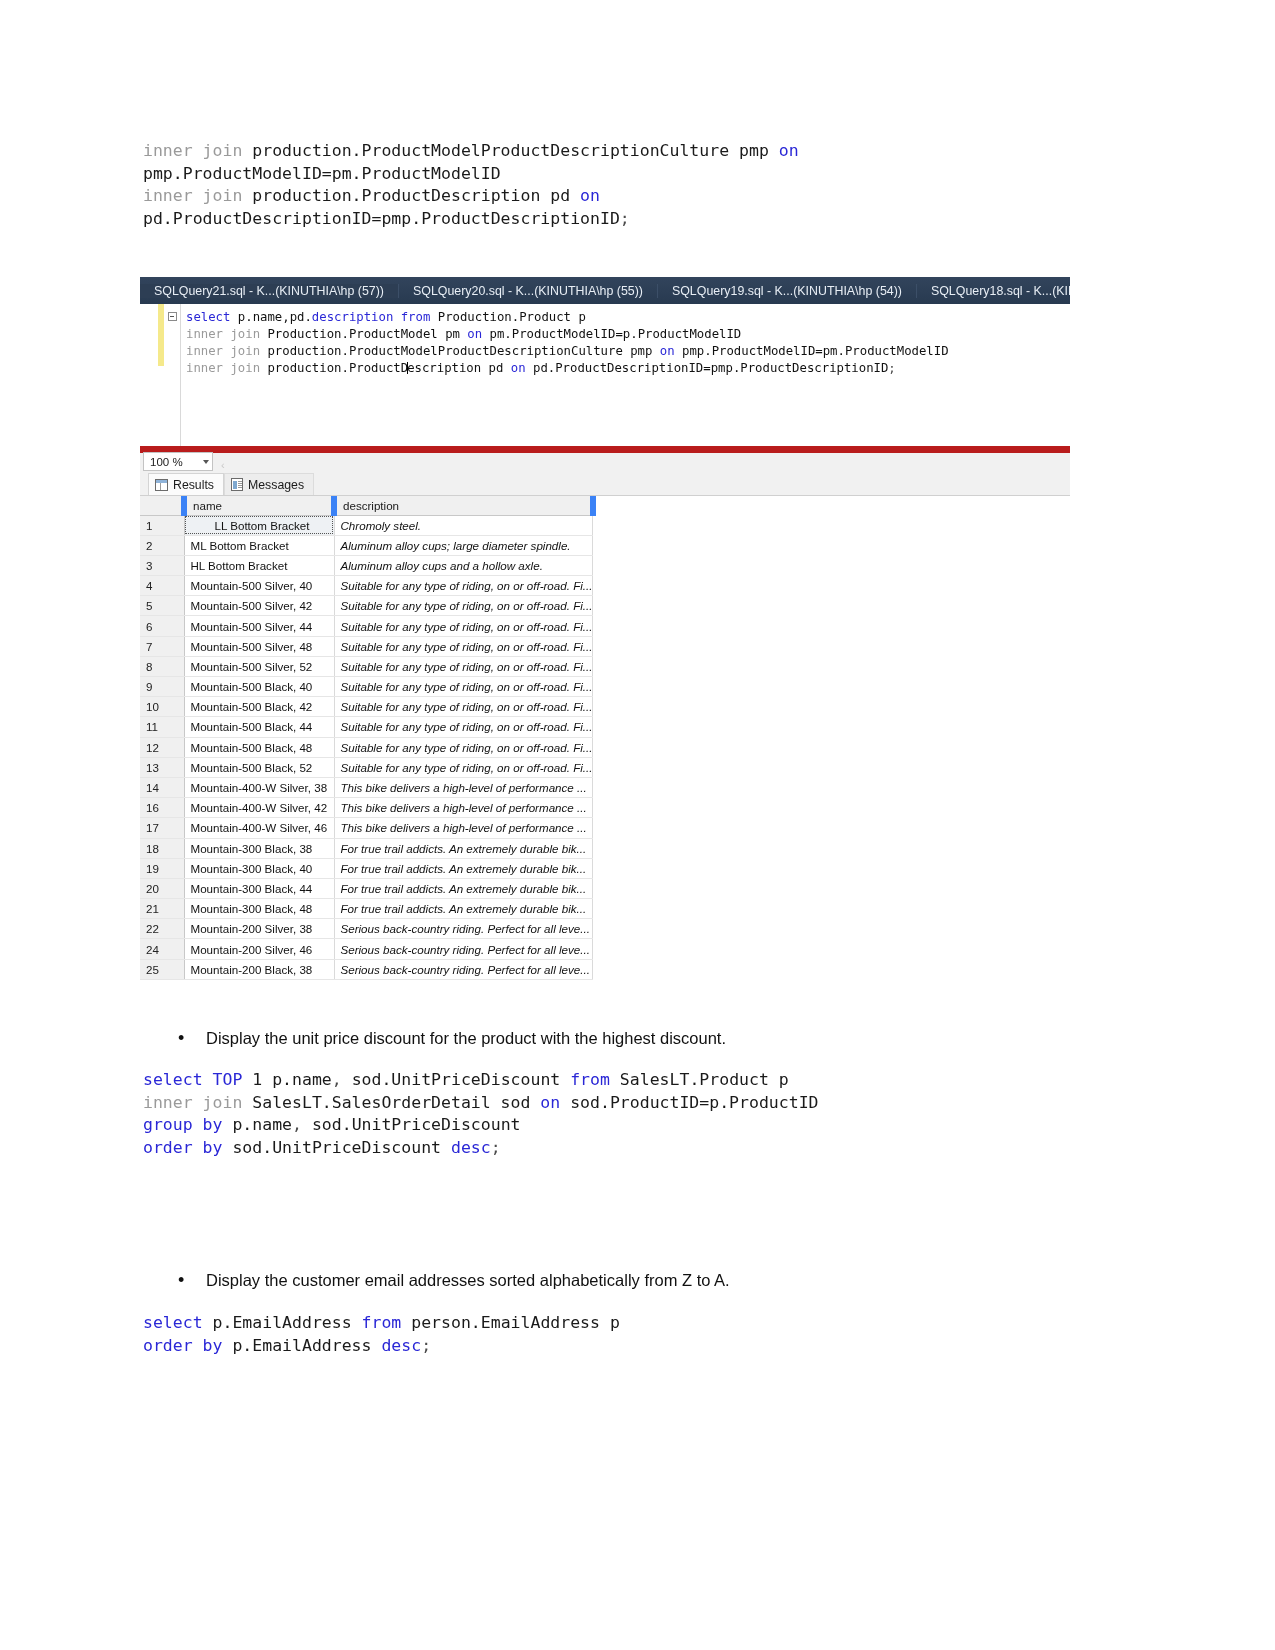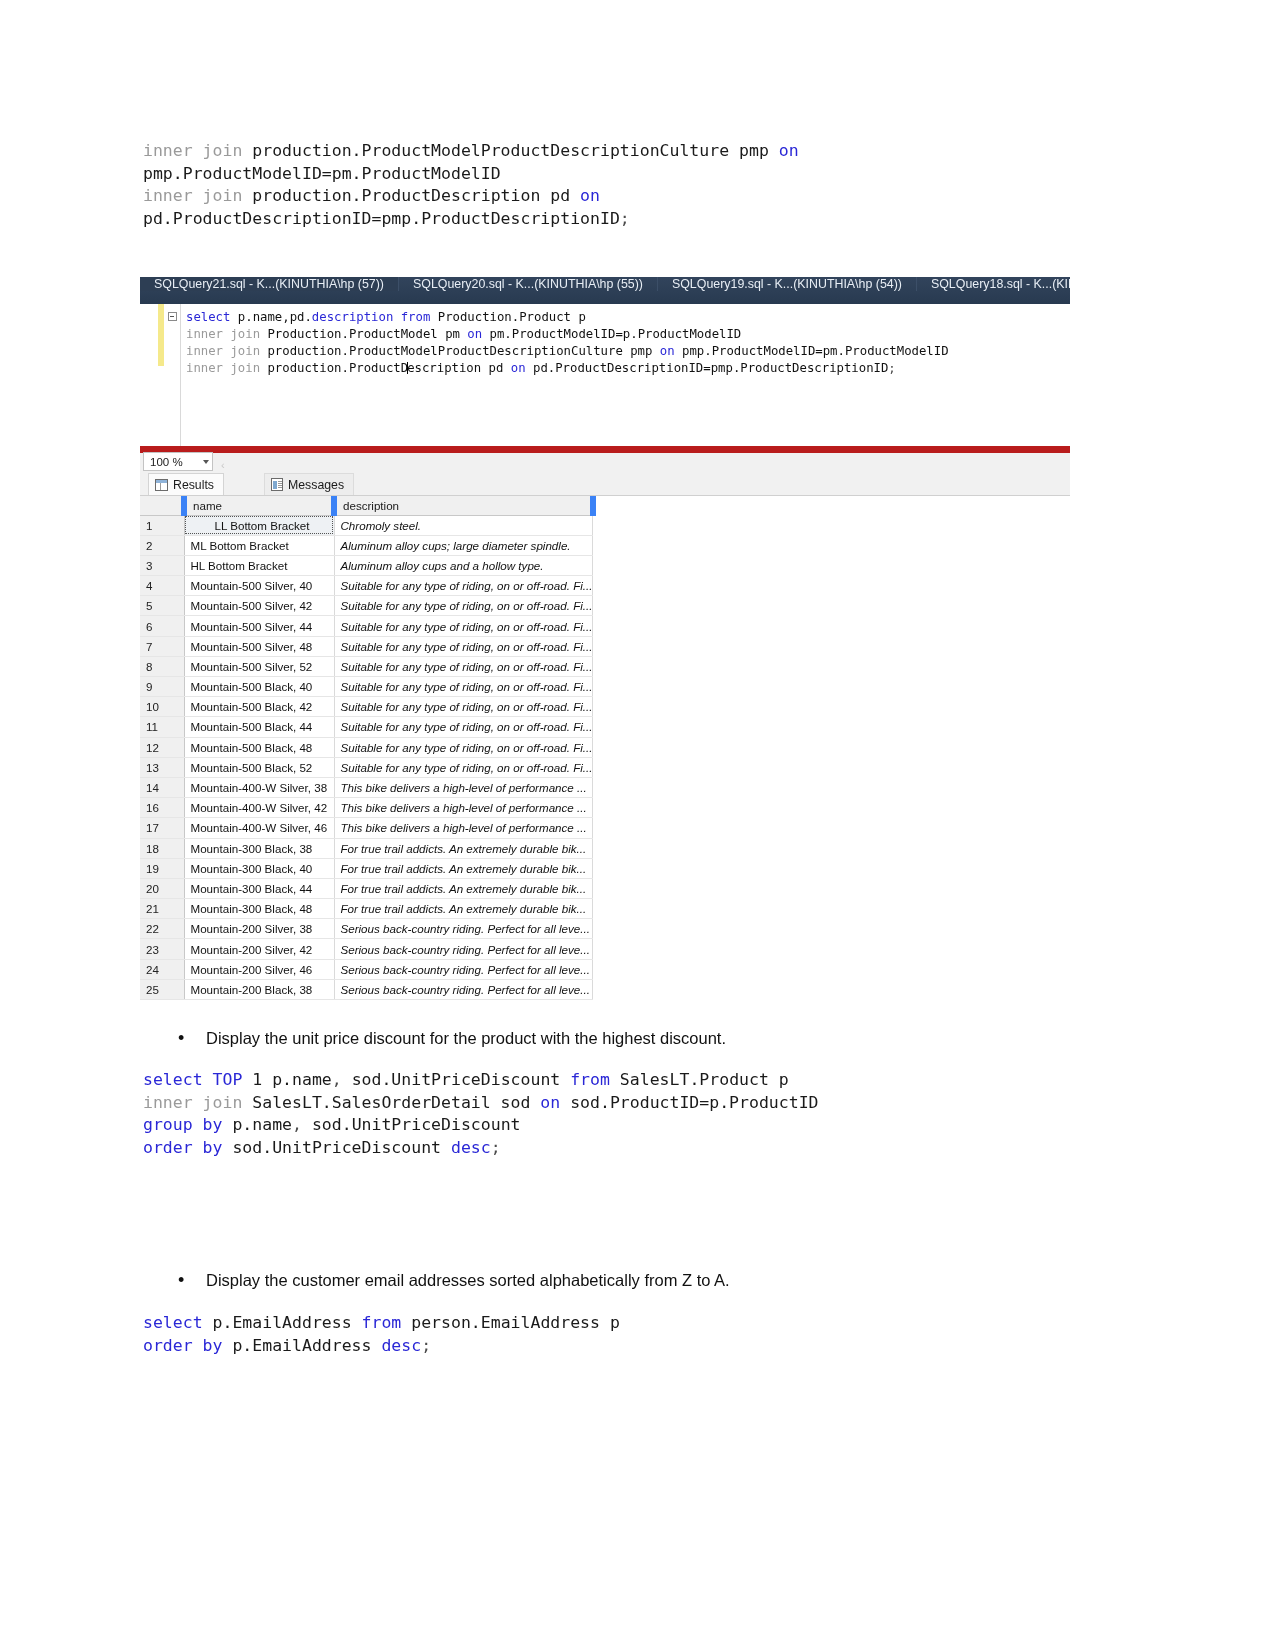"SQLQuery21.sql - K...(KINUTHIA\hp (57))" .tabstrip { align-items: flex-start -> center }
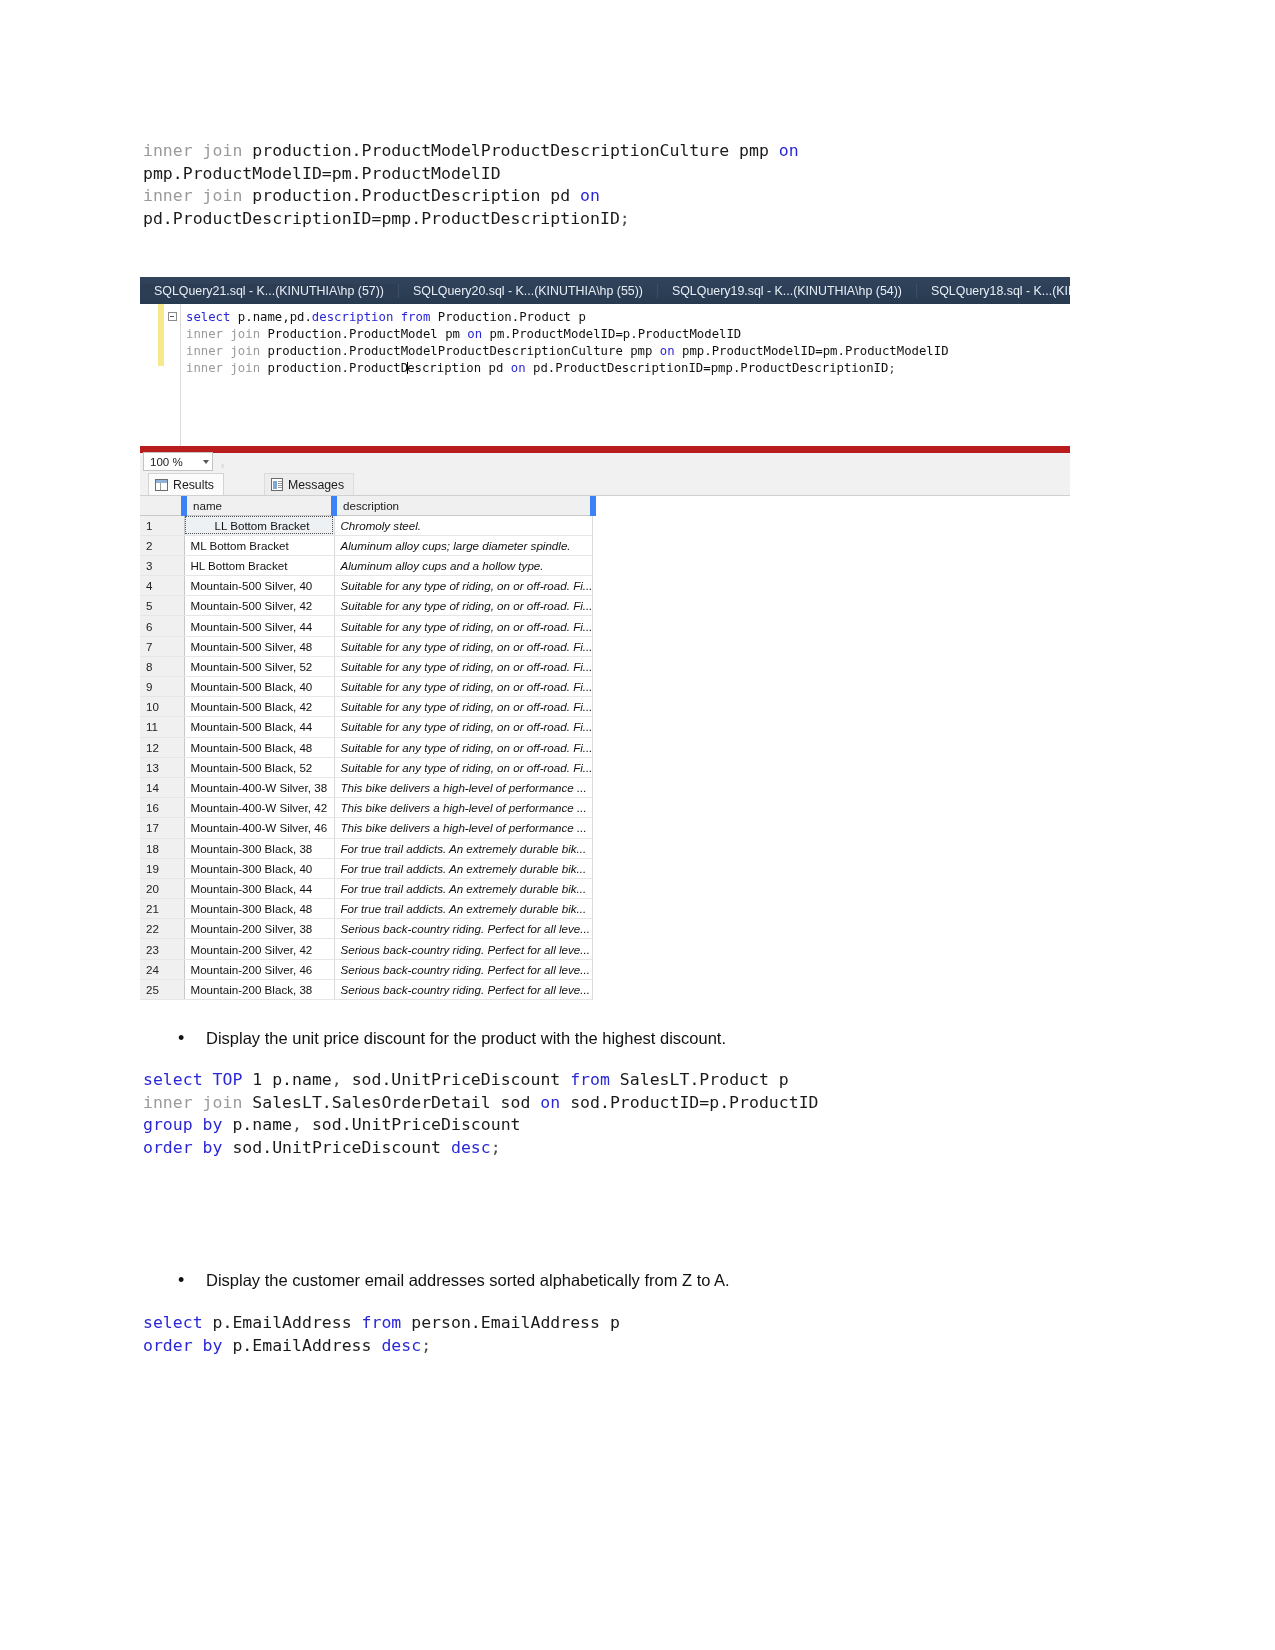"Messages" .rtab.inactive { margin-left: 40px -> none }
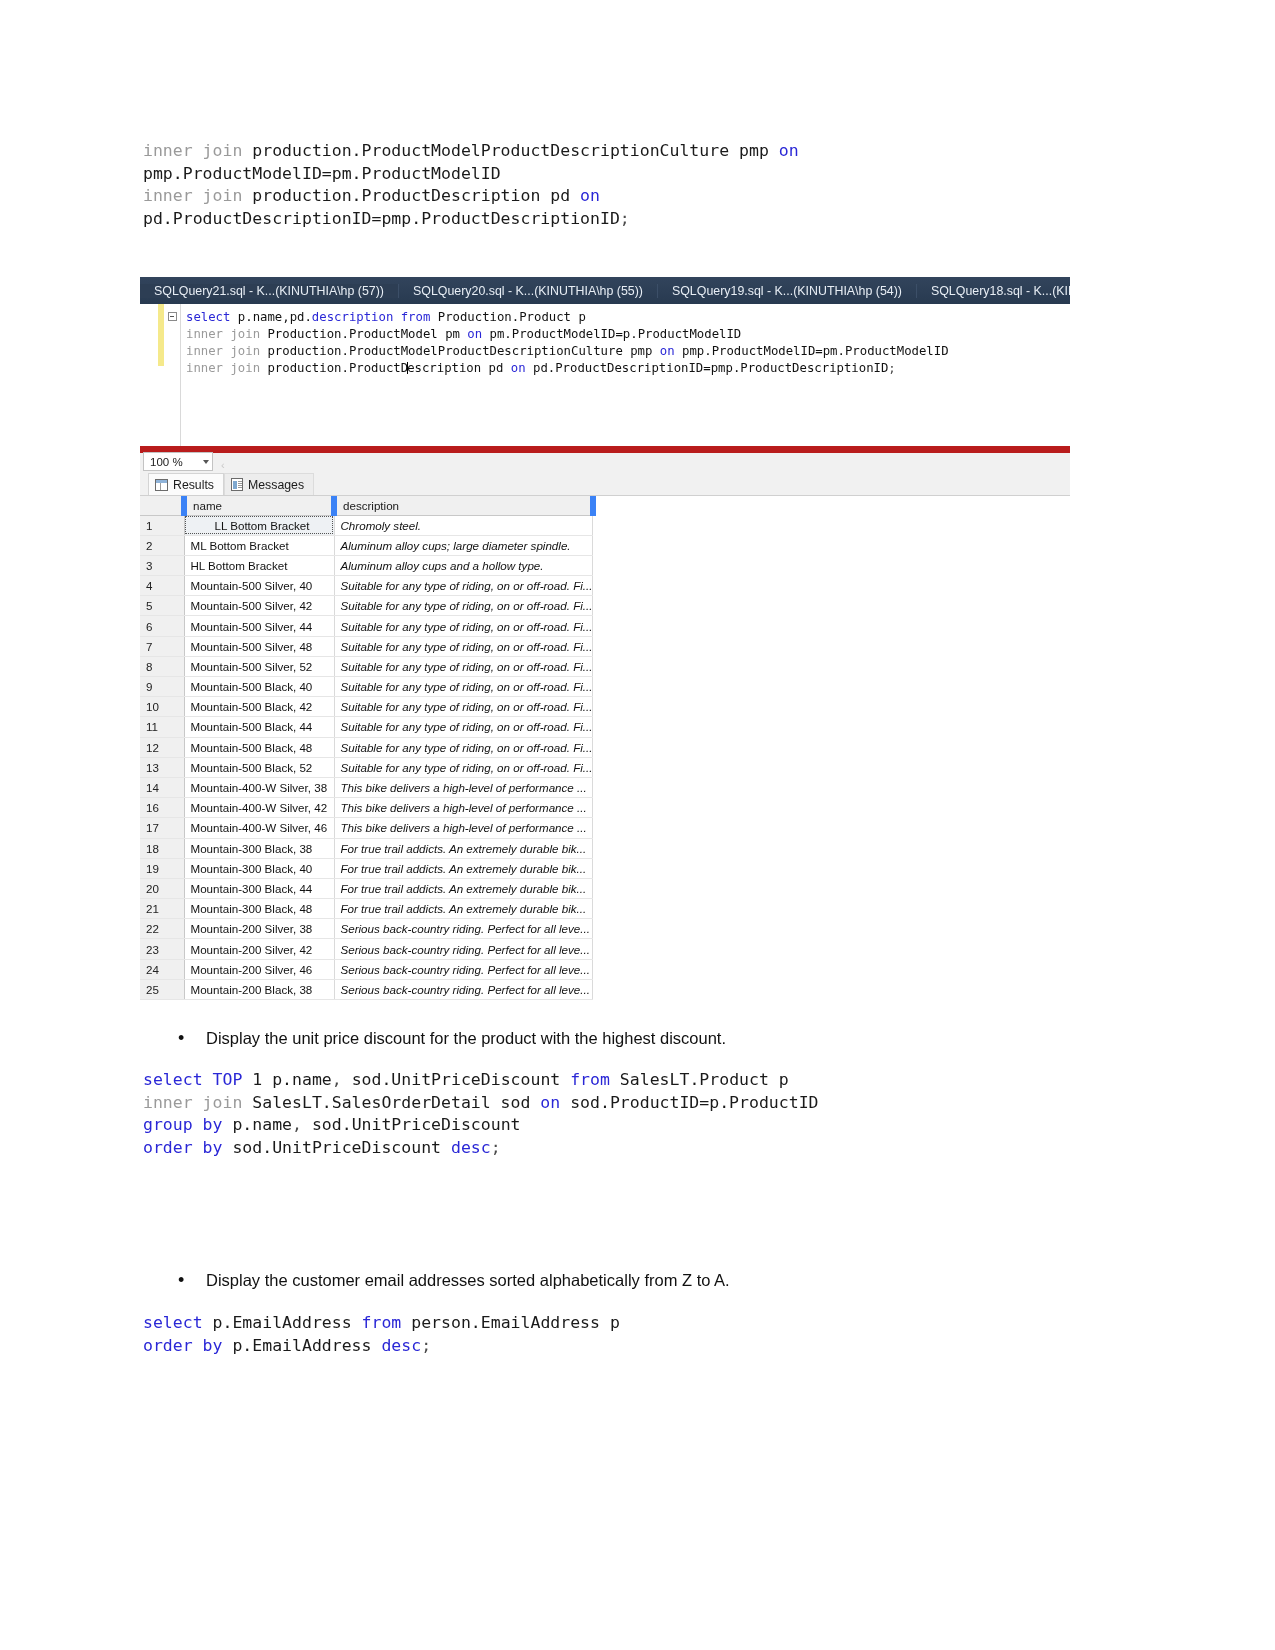"Aluminum alloy cups and a" td.c-desc { text: type -> axle }
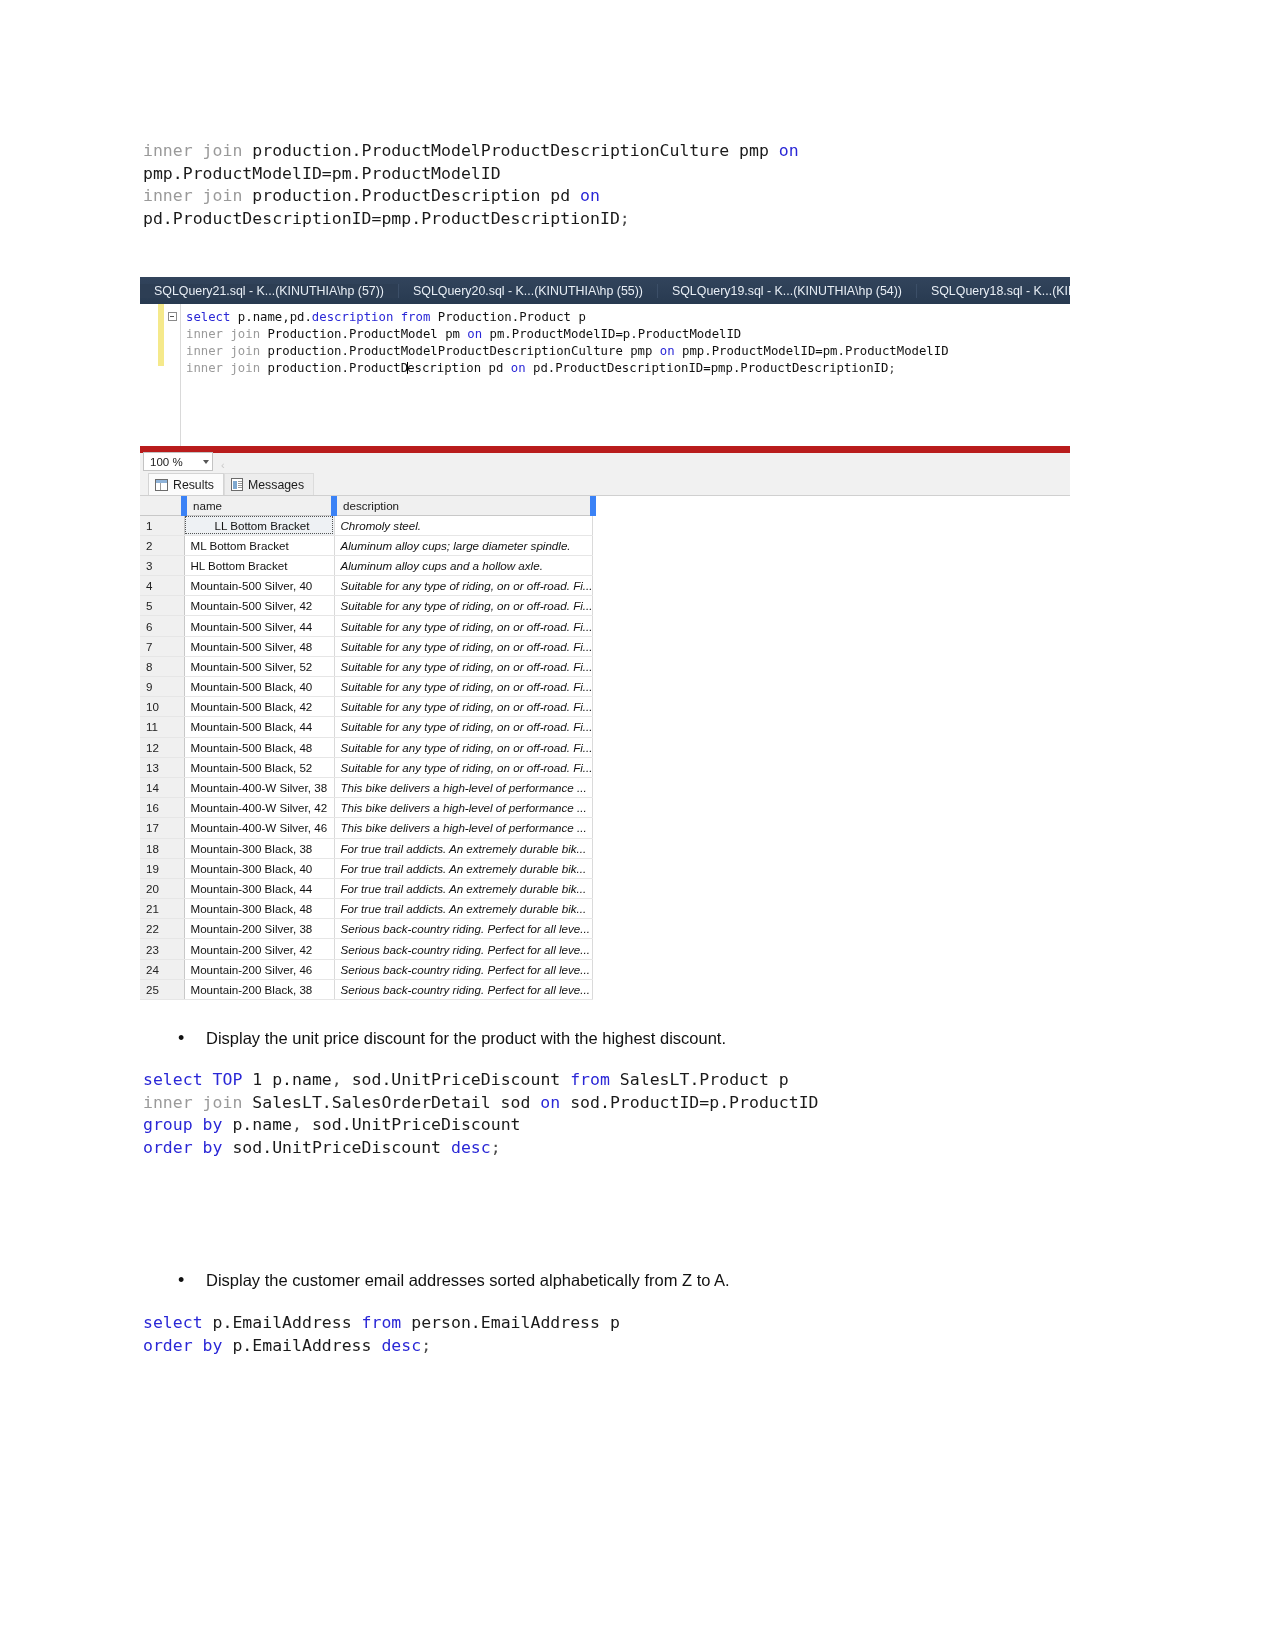"23" tr { html: <tr> <td>23</td> <td>Mountain-200 Silver, 42</td> <td>Serious back-country riding. Perfect for all leve...</td> </tr> -> none }
